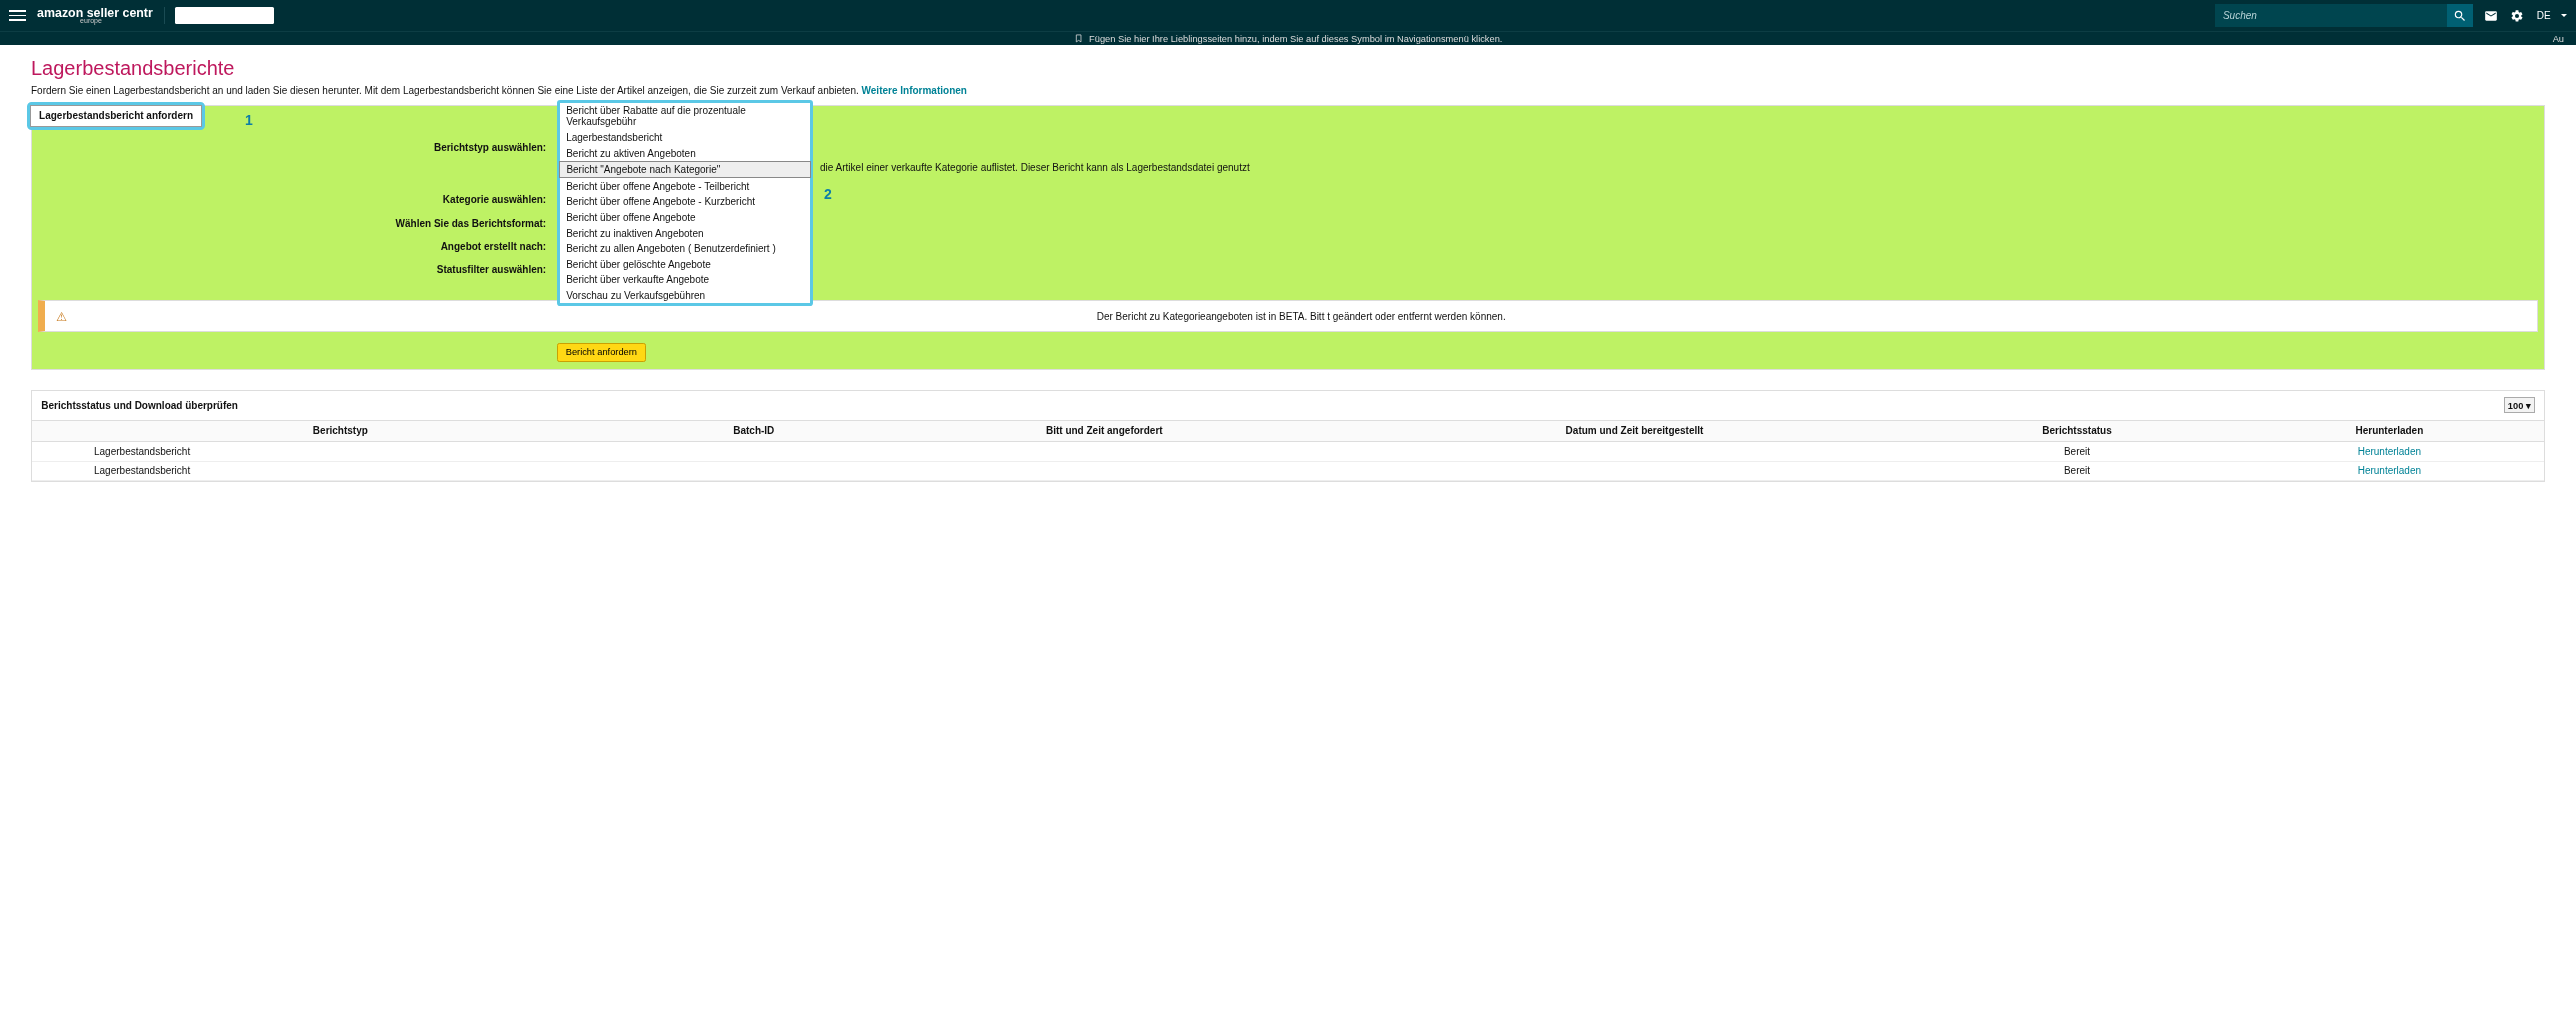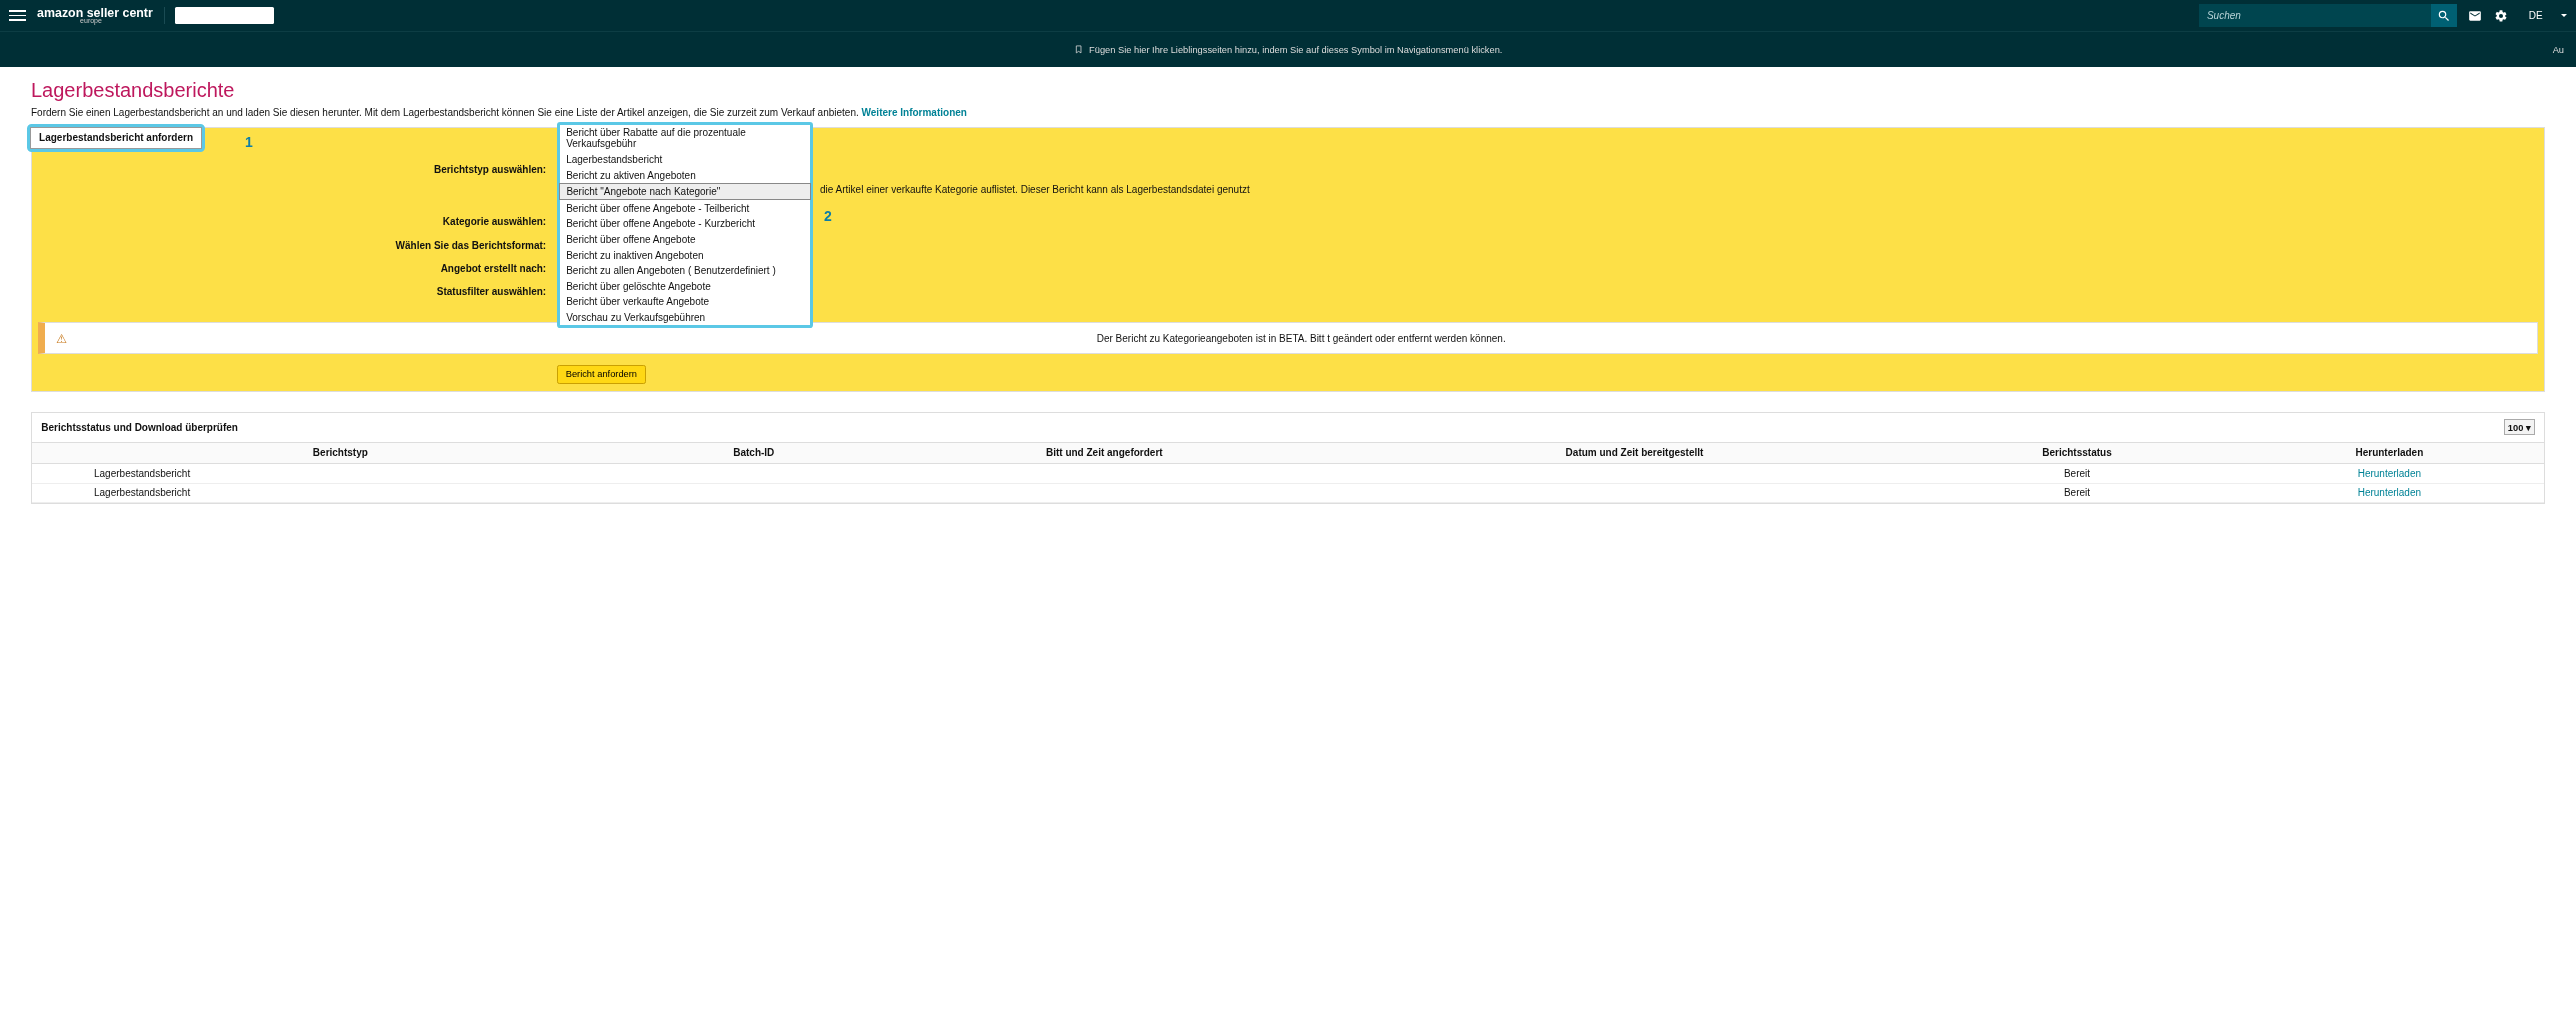"DE" .lang { gap: 18px -> 10px; margin-left: 8px -> none }
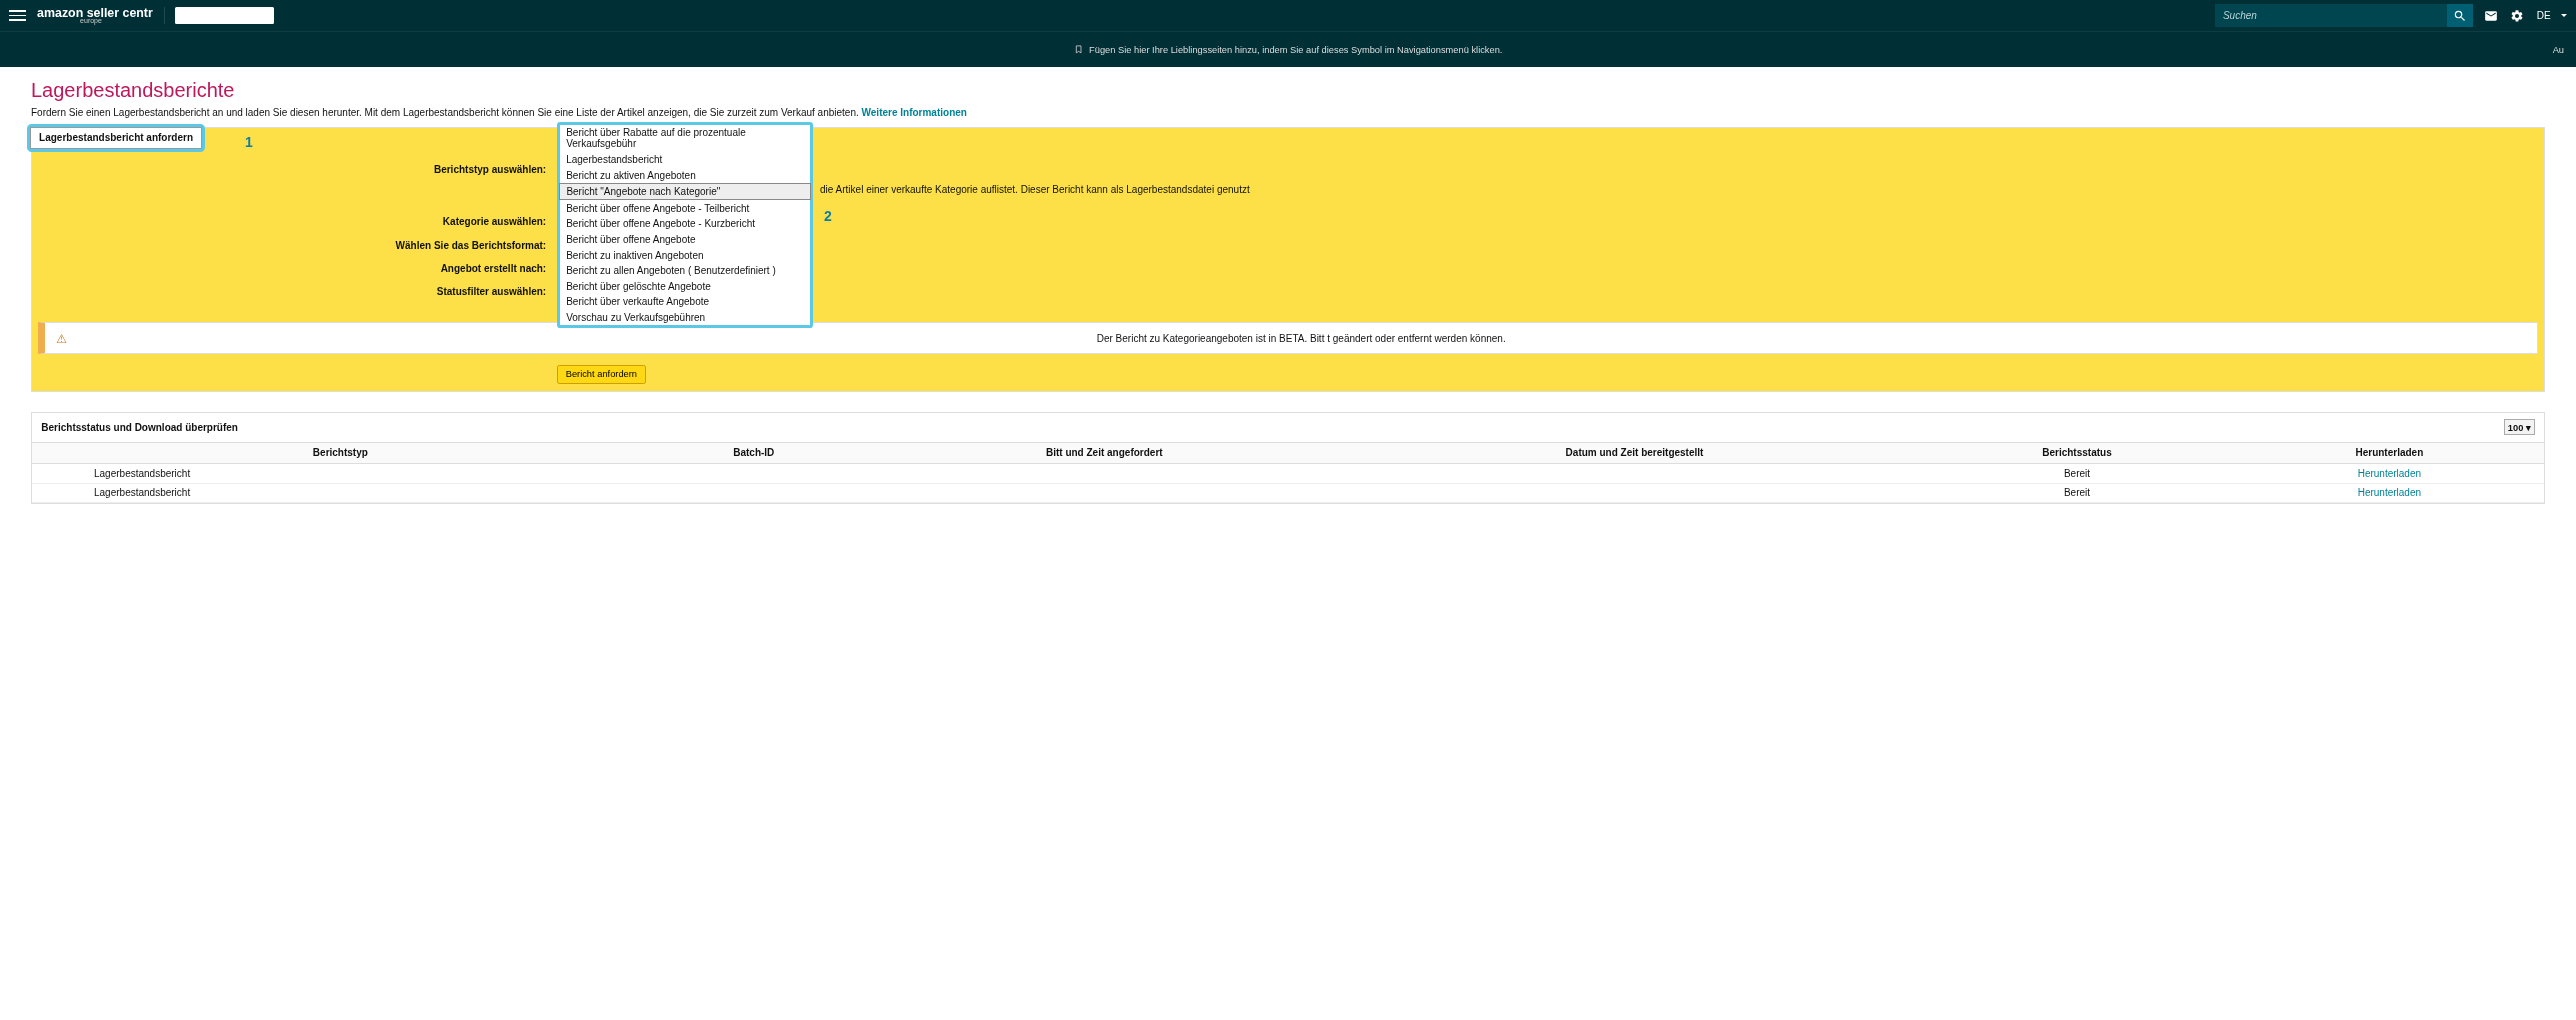"Fügen Sie hier Ihre Lieblingsseiten" .bookmark-bar { height: 36px -> 14px }
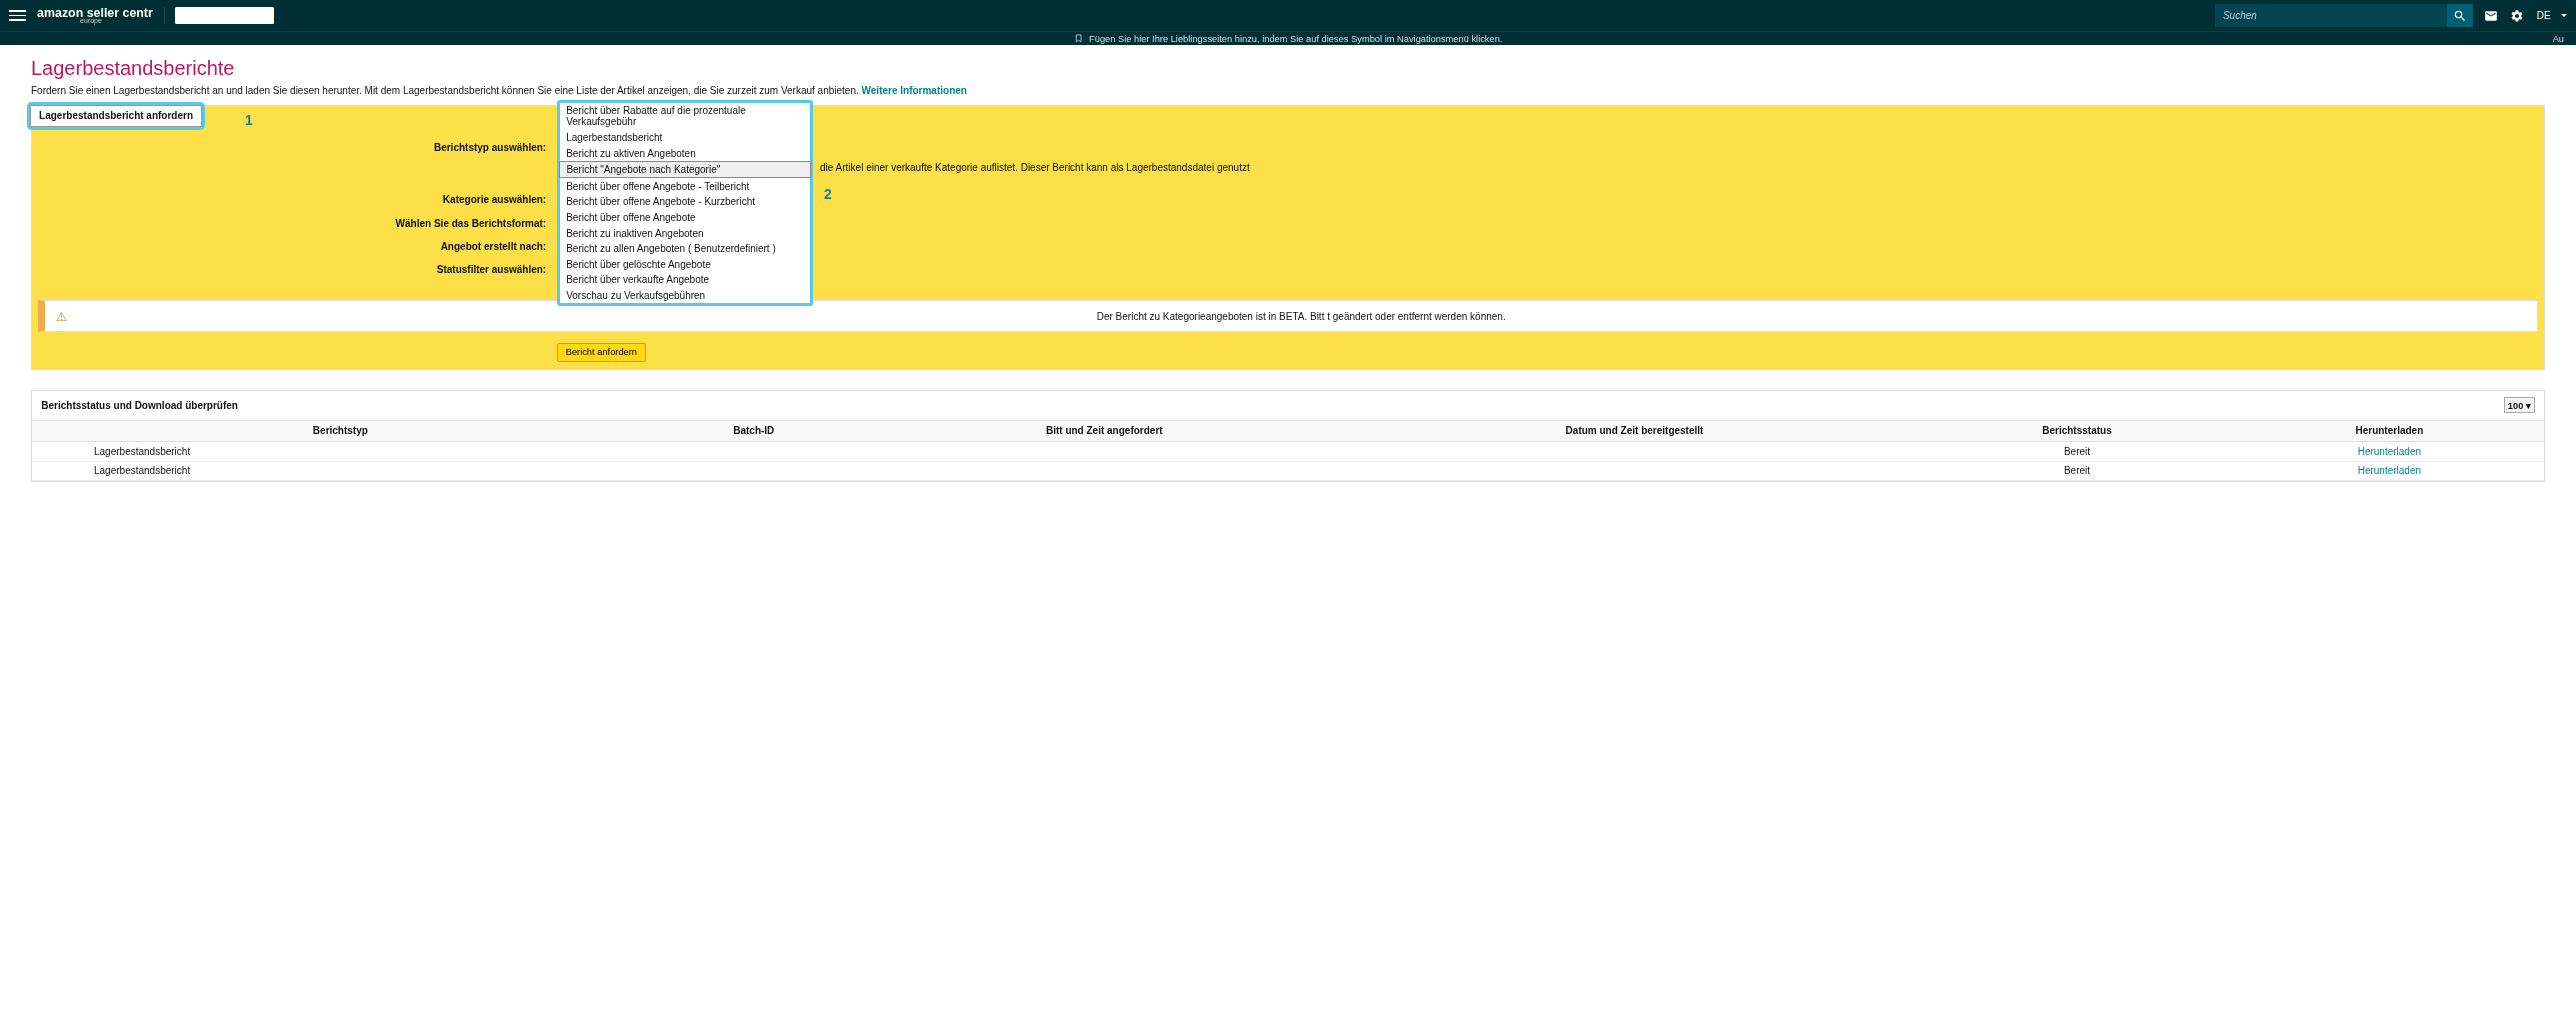"Lagerbestandsbericht anfordern" .request-box { background: #fde047 -> #bef264 }
